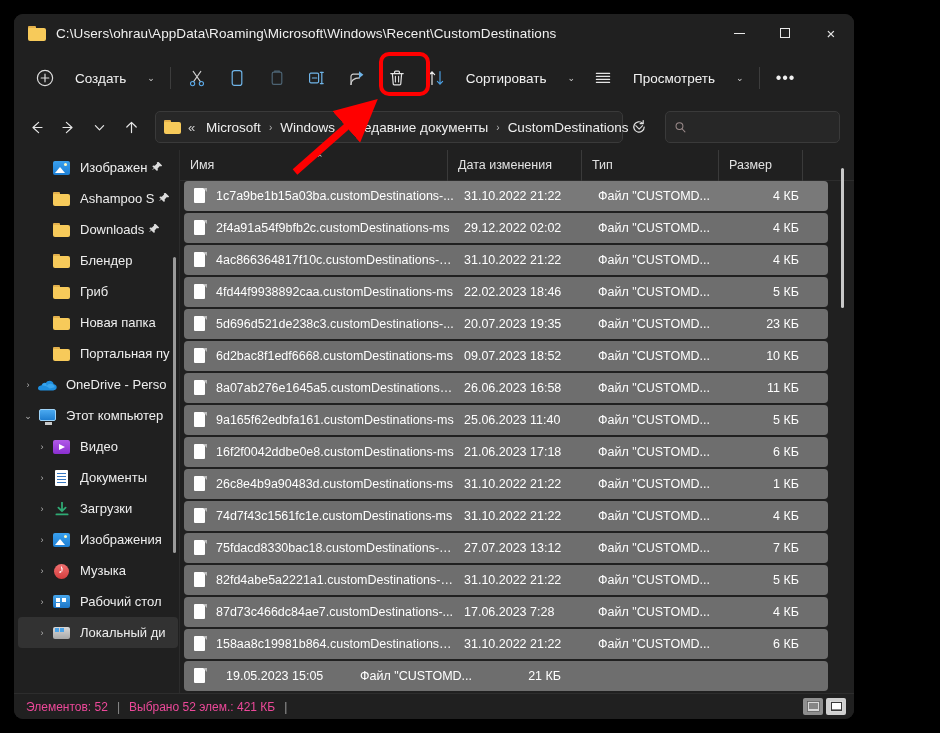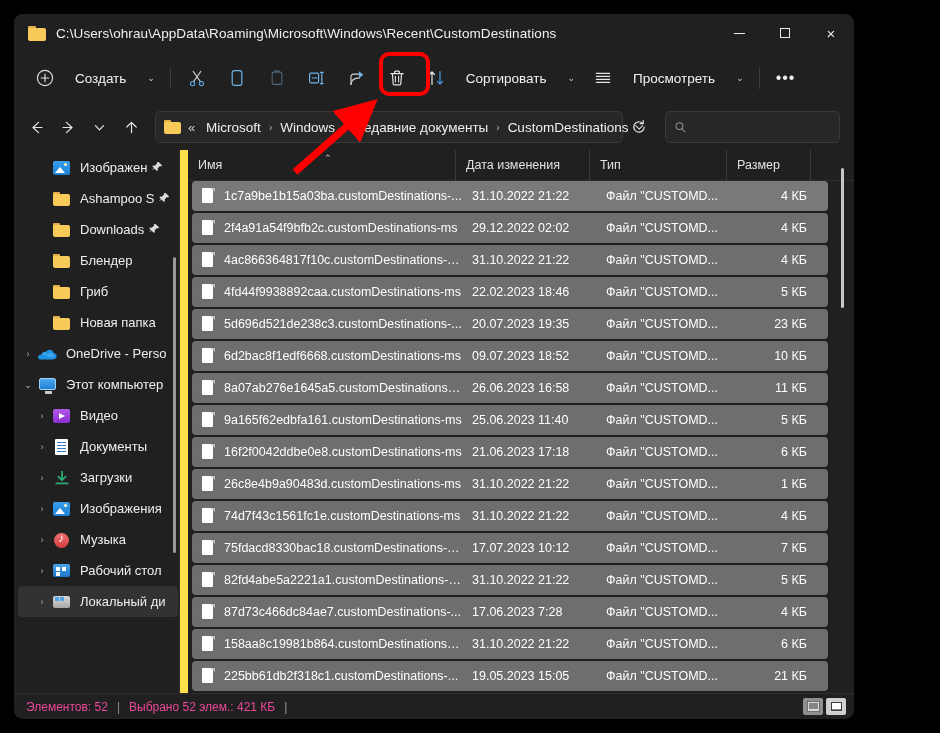"Изображен" .content { background: #fde047 -> #404040; gap: 8px -> none }
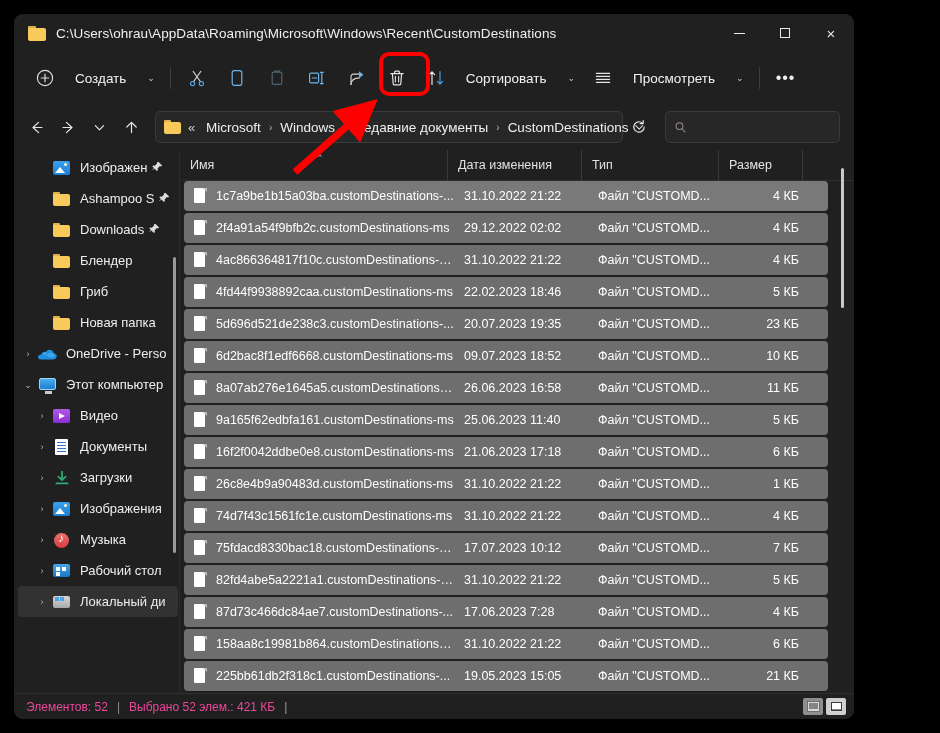"Портальная пу" div.nav-item { html: none -> <div> <span></span> <span> <span></span> <span></span> </span> <span>Портальная пу</span> </div> }
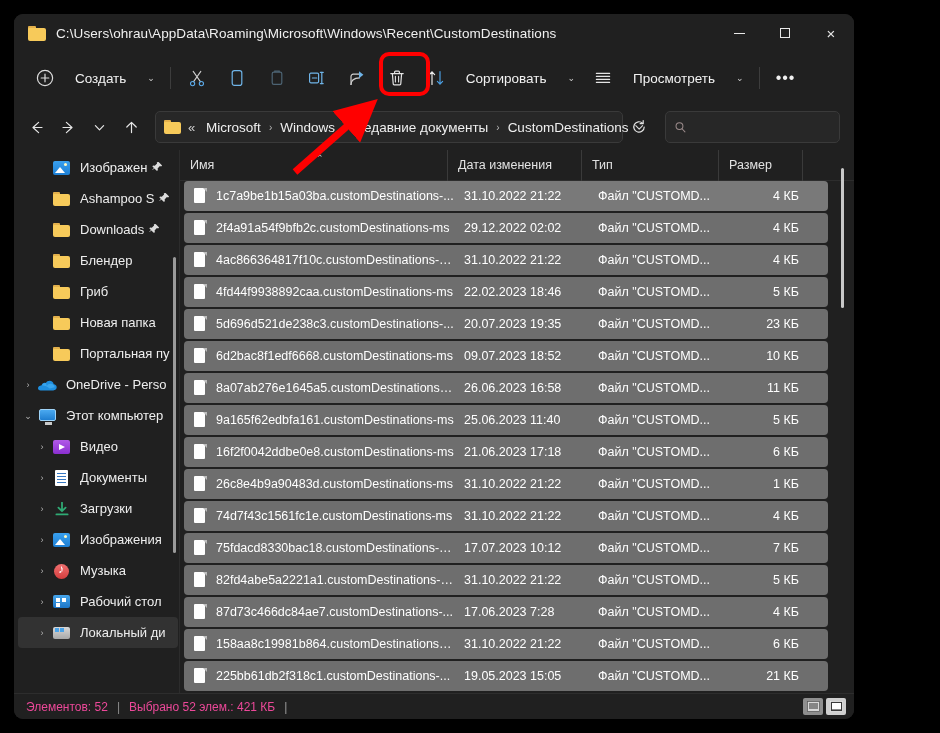"17.07.2023 10:12" span.cell { text: 17.07.2023 10:12 -> 27.07.2023 13:12 }
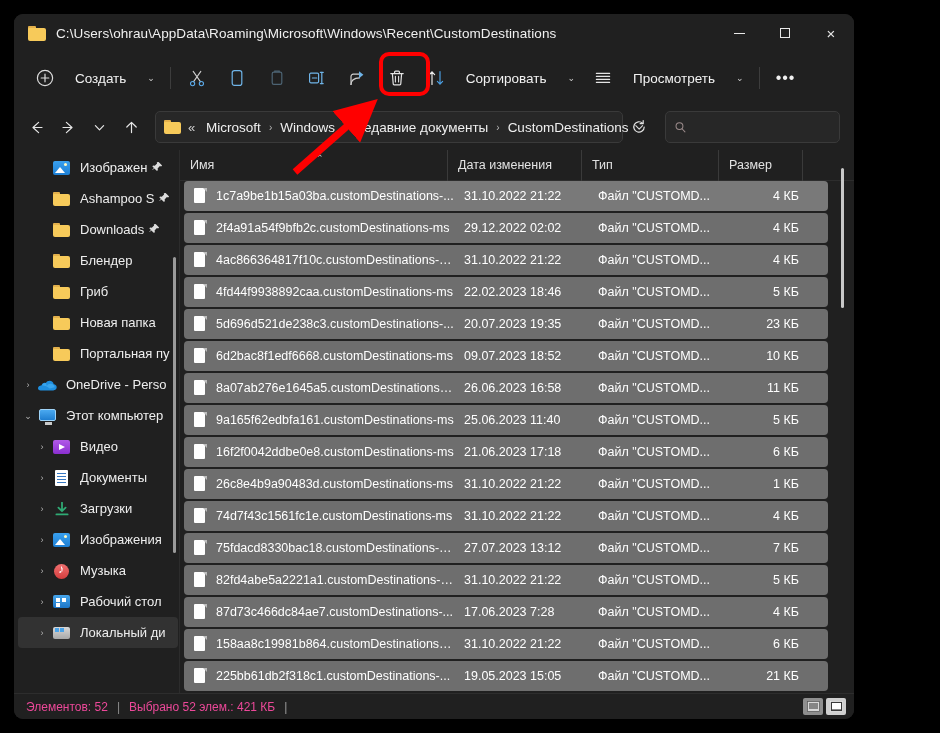"225bb61db2f318c1.customDestinations-..." span.cell { html: <span>225bb61db2f318c1.customDestinations-...</span> -> none }
